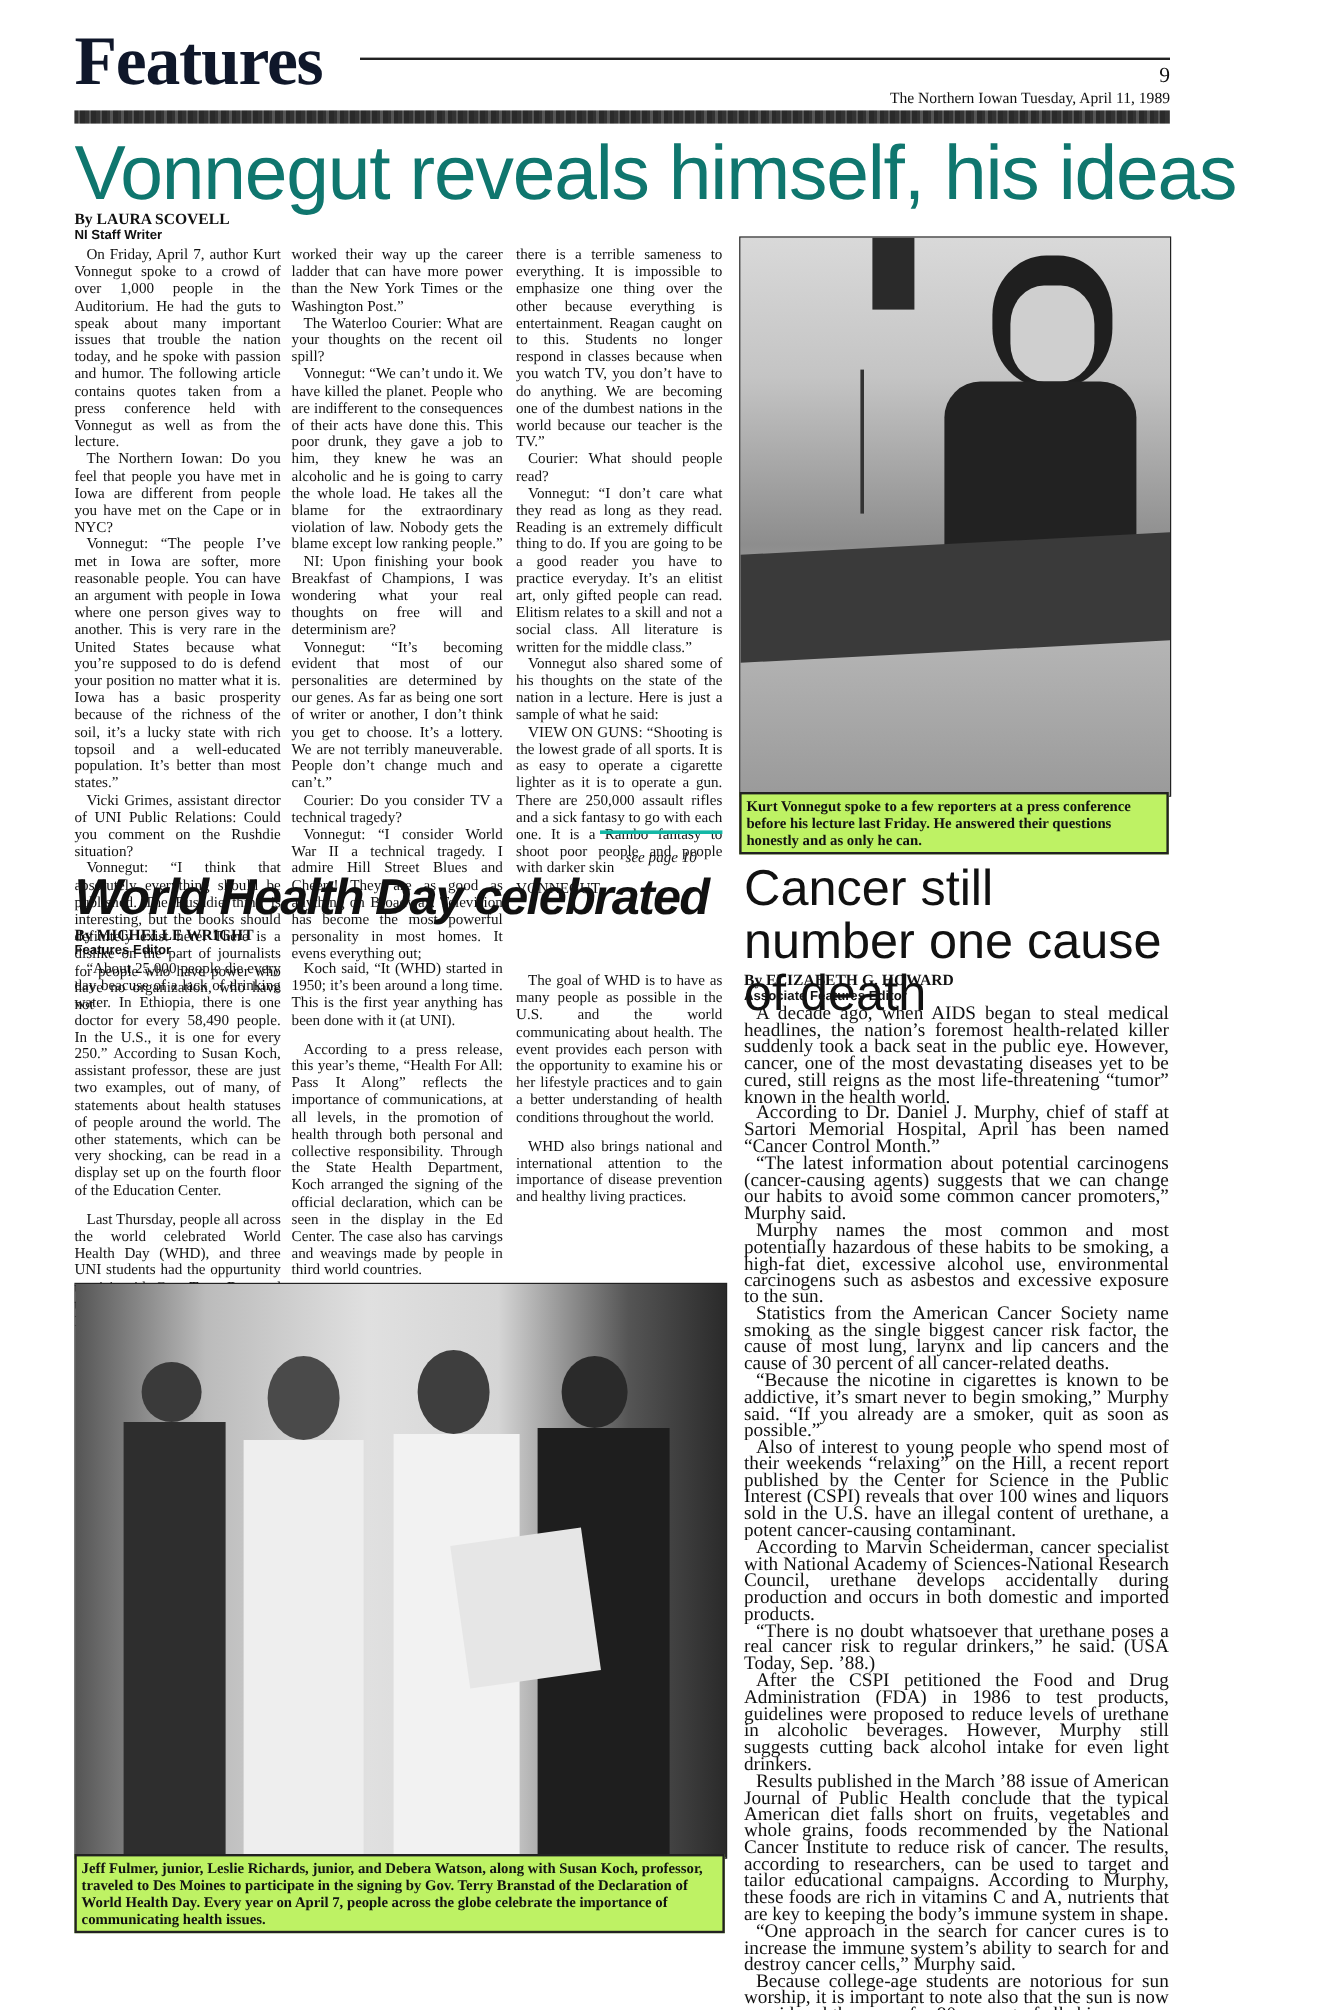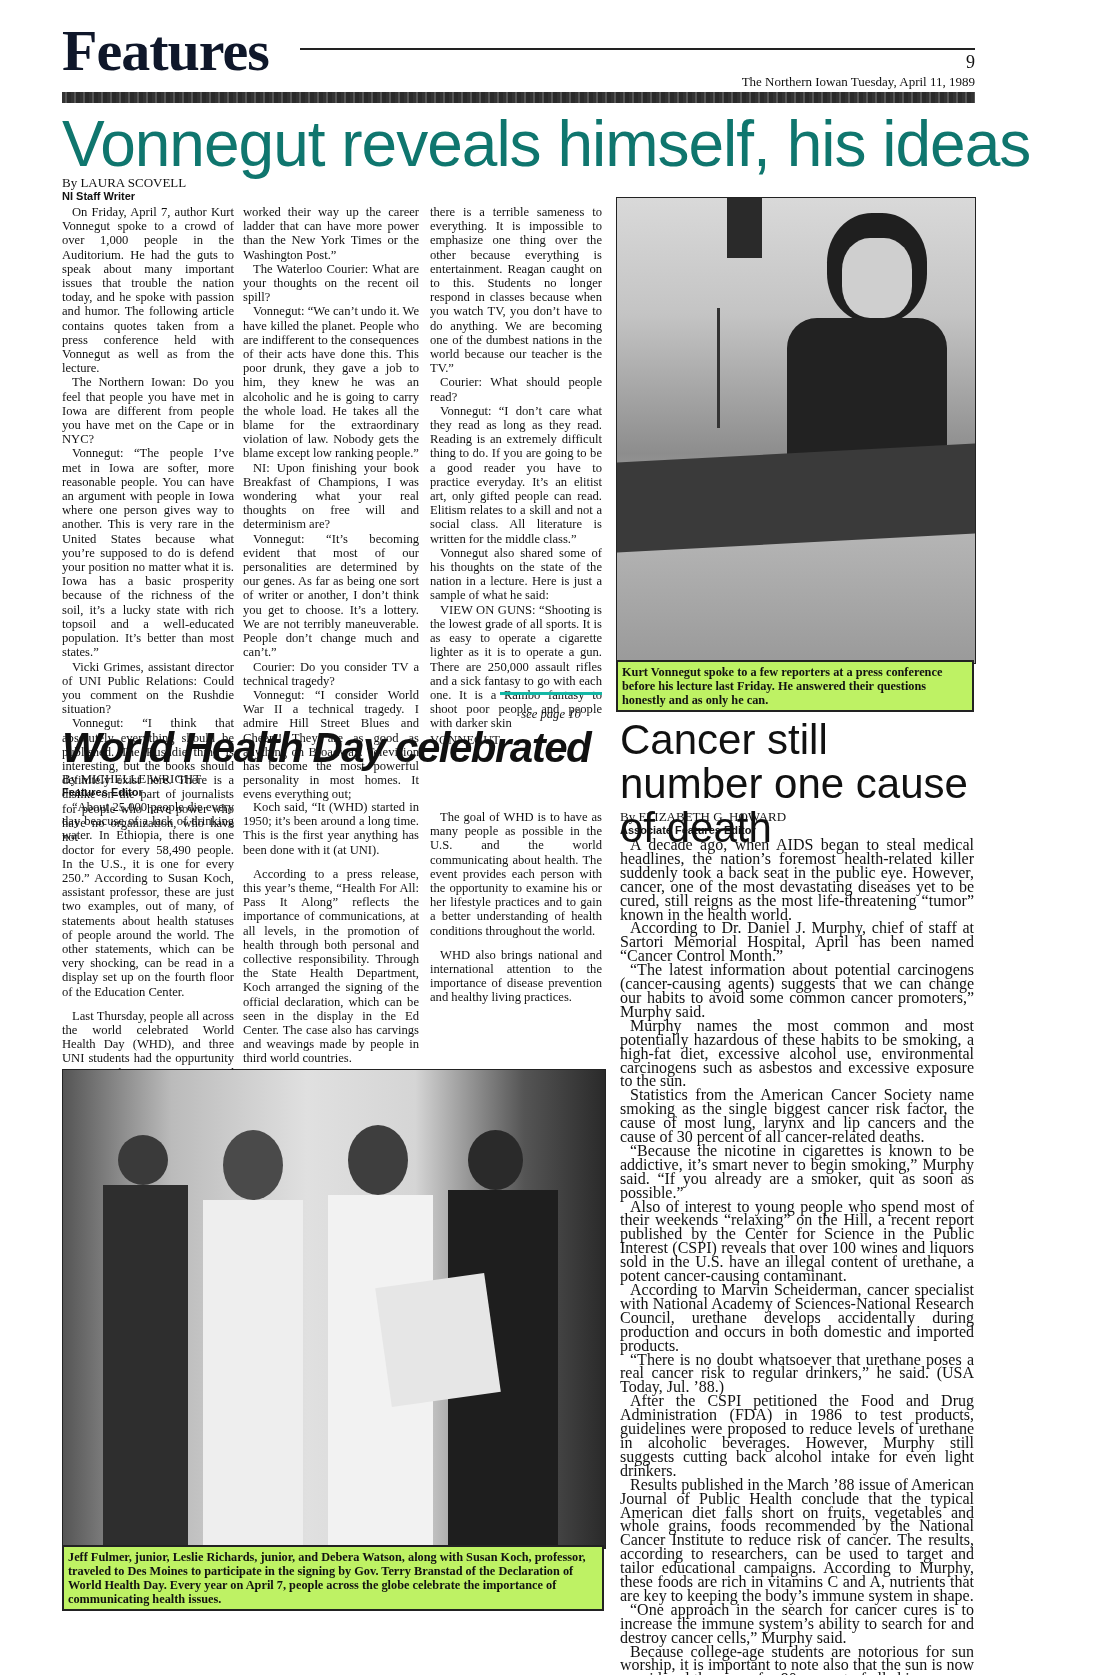"By LAURA SCOVELL" .byline { font-weight: normal -> bold }
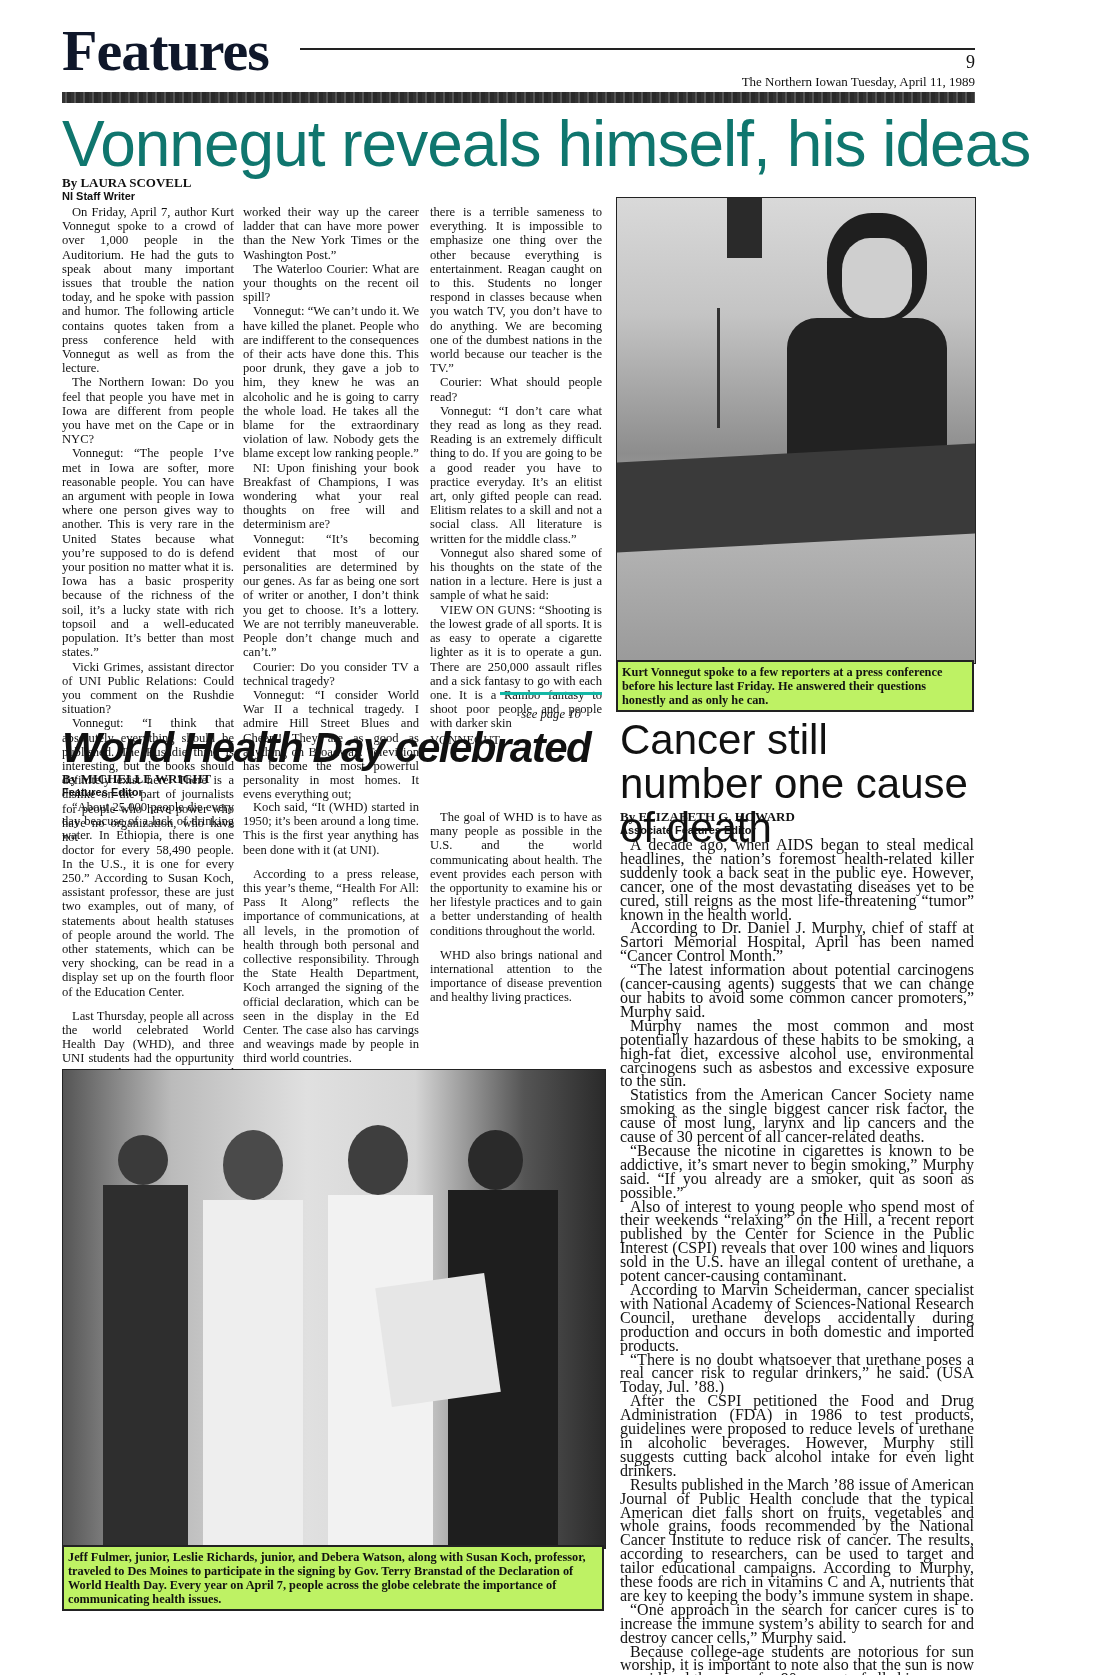"“There is no doubt whatsoever" p { text: Jul -> Sep }
